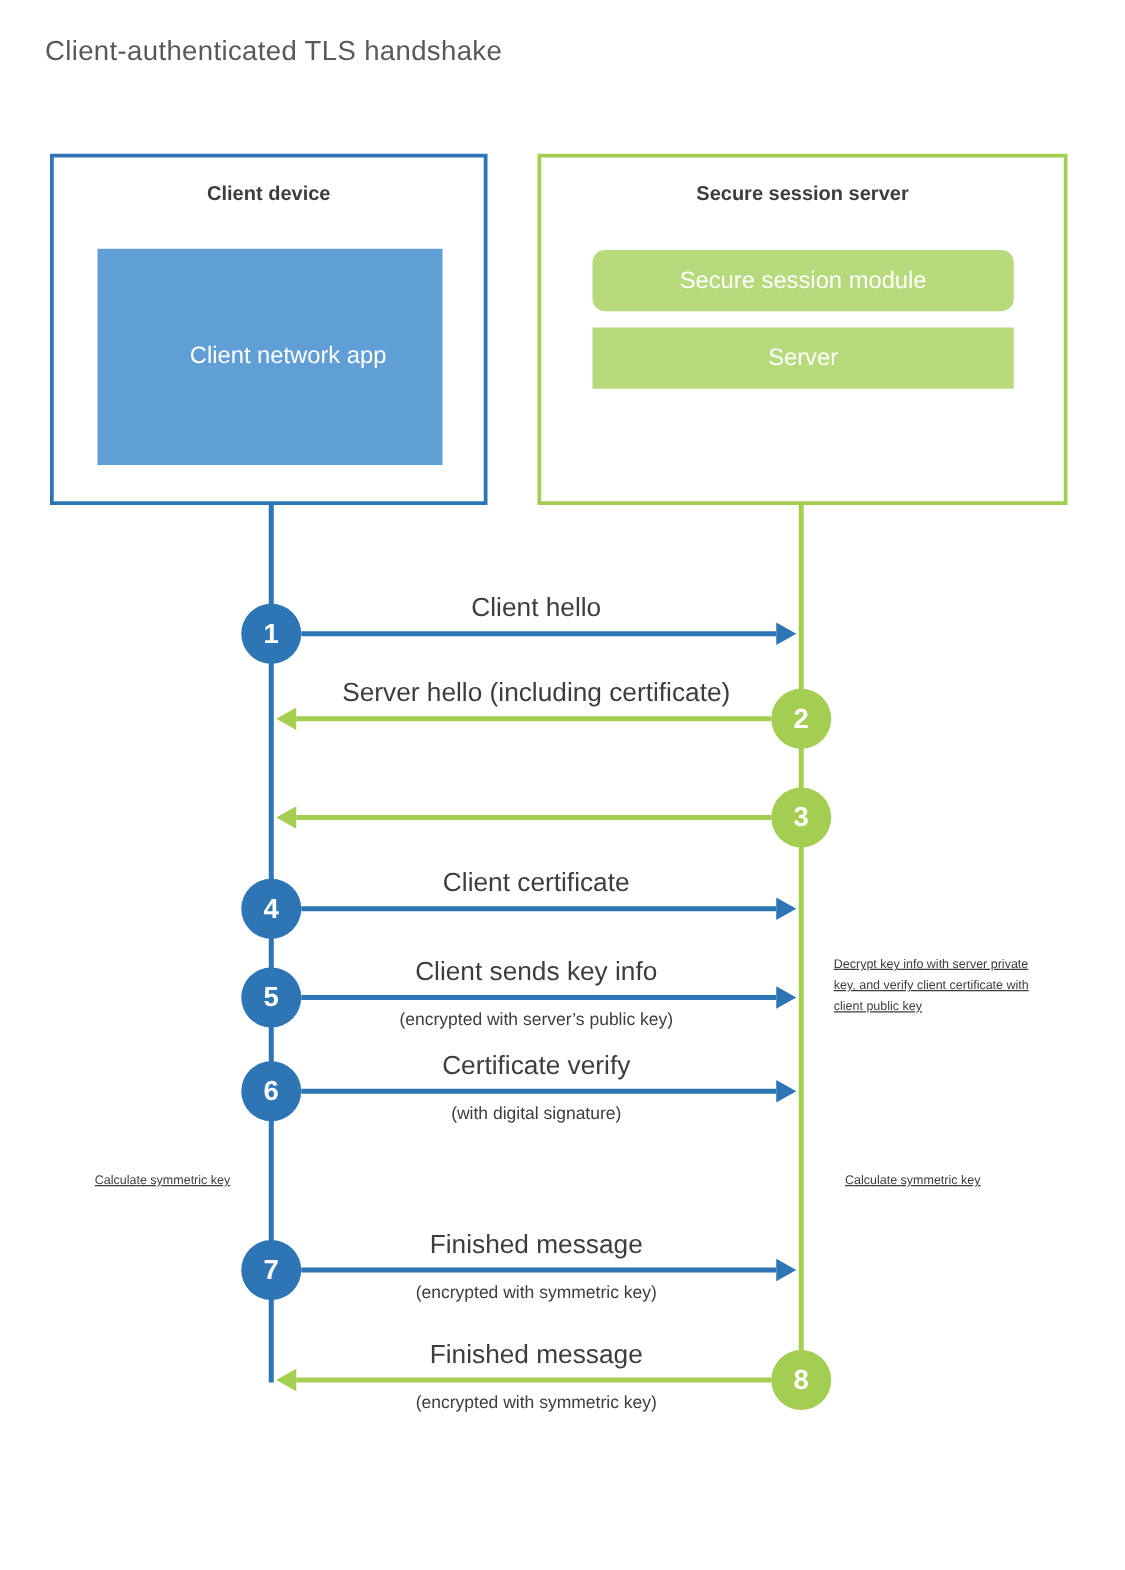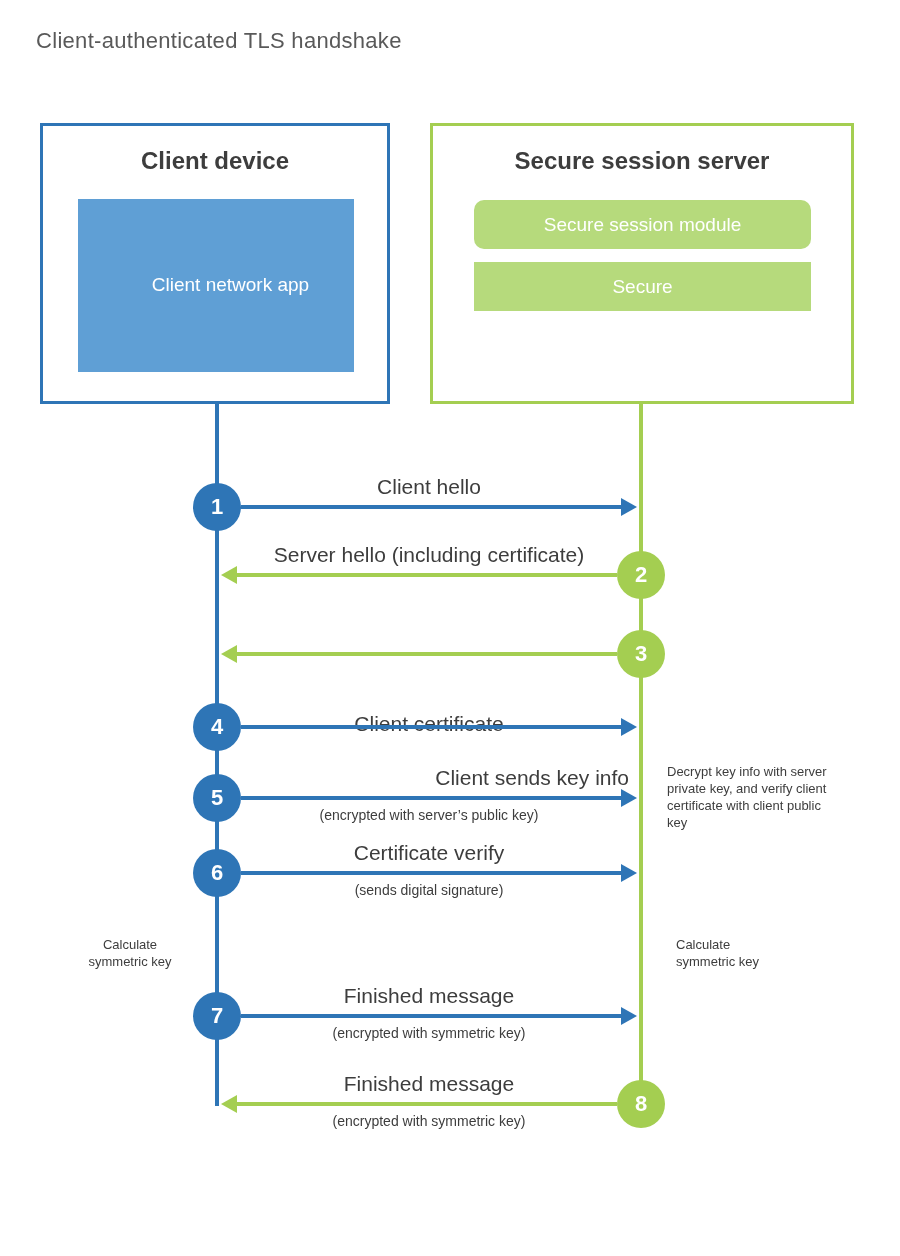"Client device" .box-title { font-size: 24px -> 16px }
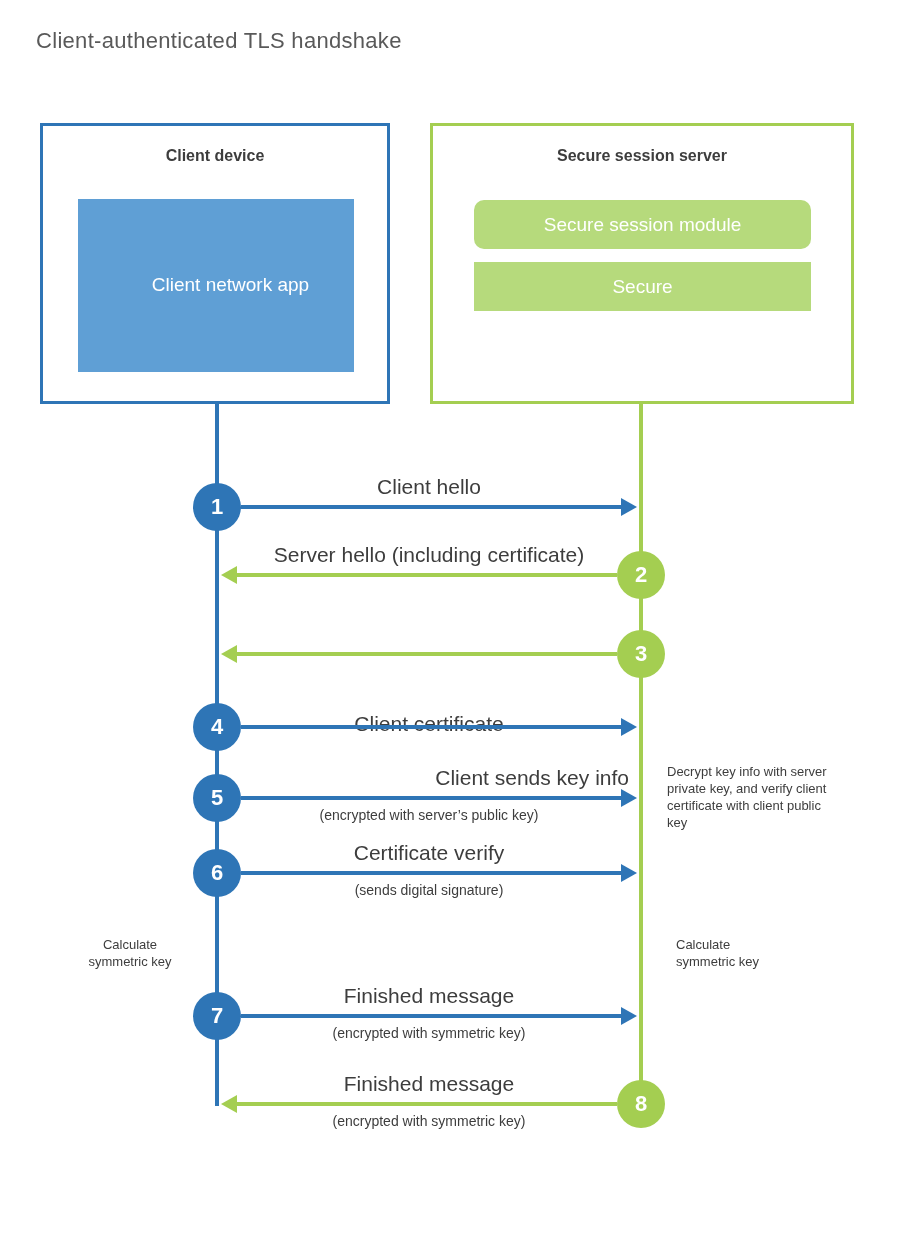"Secure" div.server-bar { text: Secure -> Server }
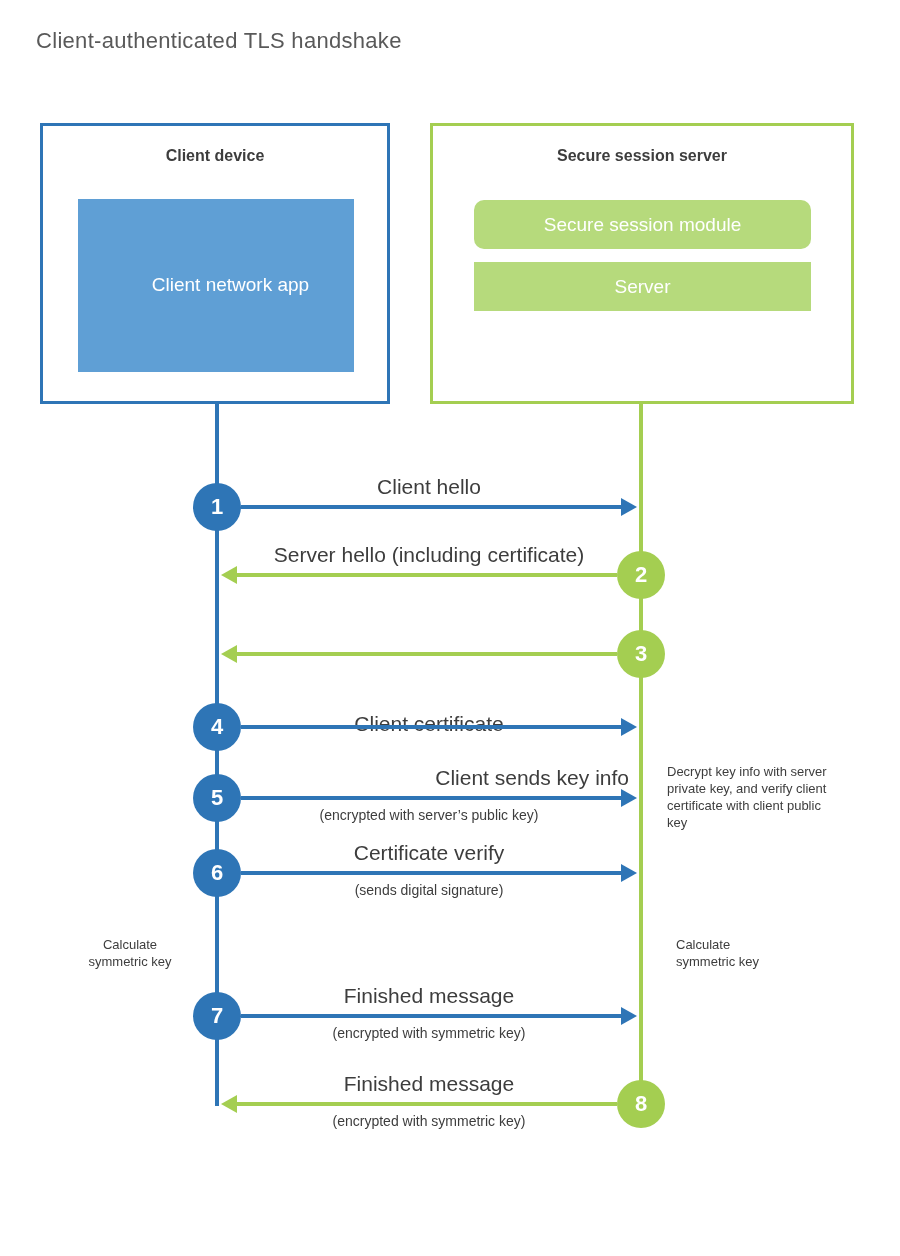"Client certificate" div.msg-label { margin-top: 17px -> none }
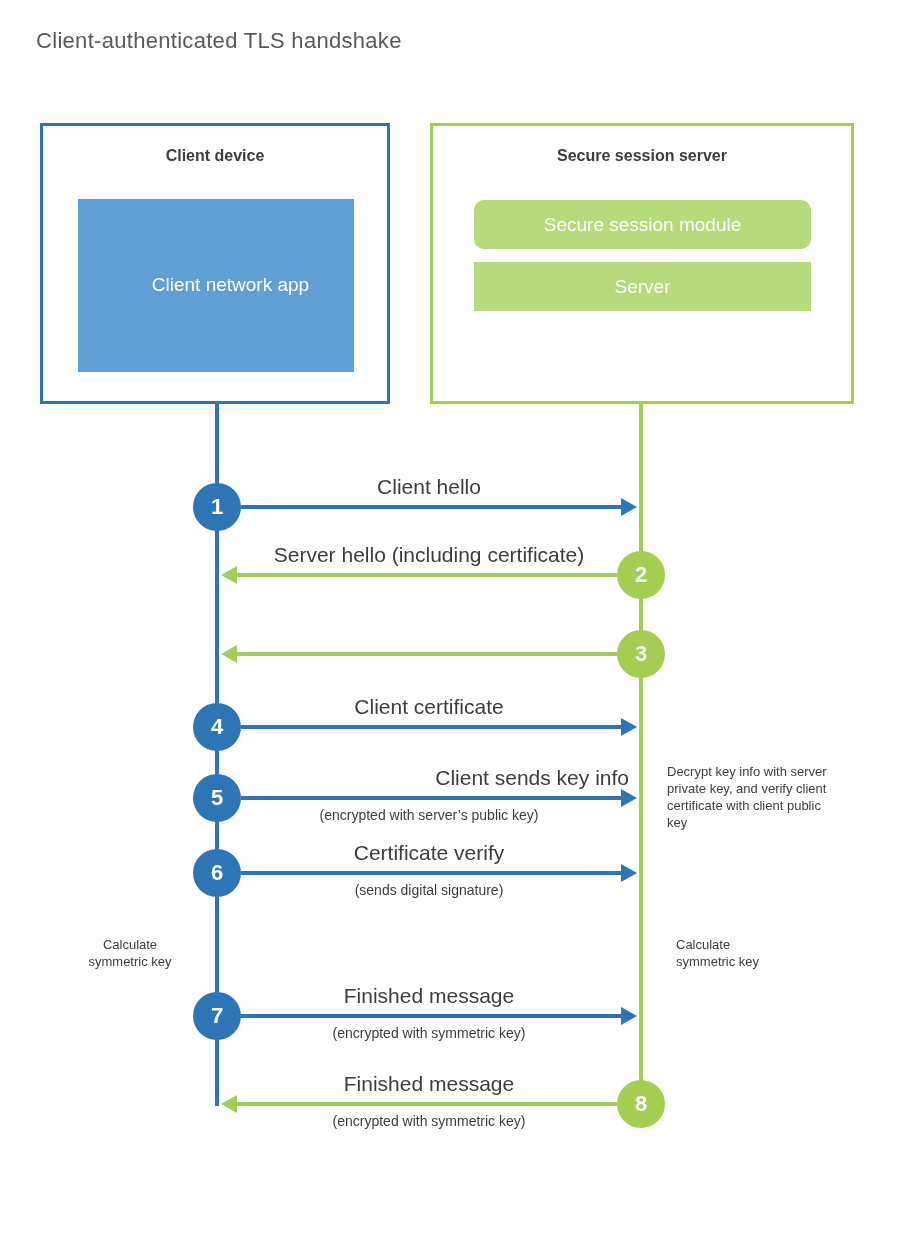"Client sends key info" div.msg-label { text-align: right -> none }
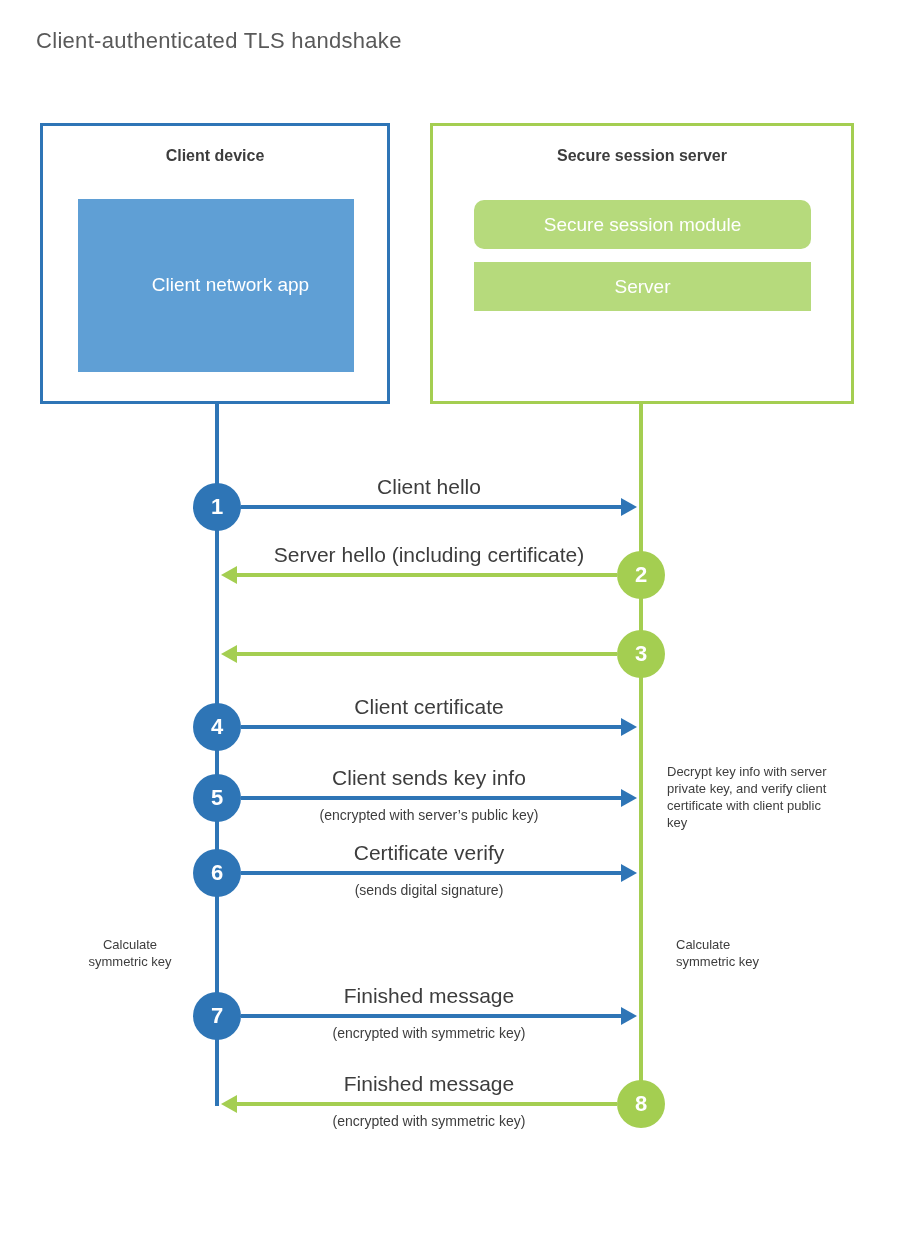"Decrypt key info with server" .side-note { font-size: 13px -> 10px; text-decoration: none -> underline }
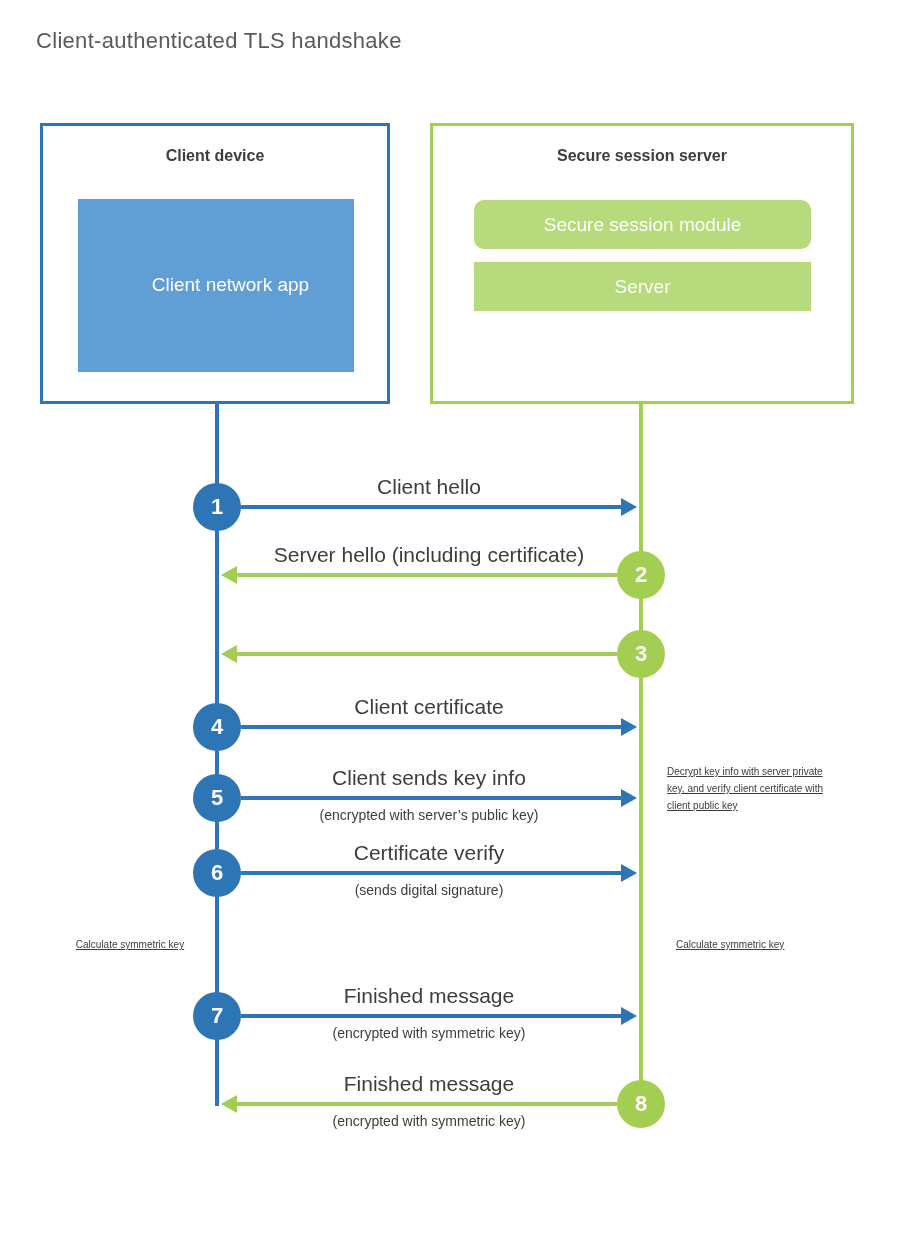"(sends digital signature)" div.msg-sublabel { text: sends -> with }
